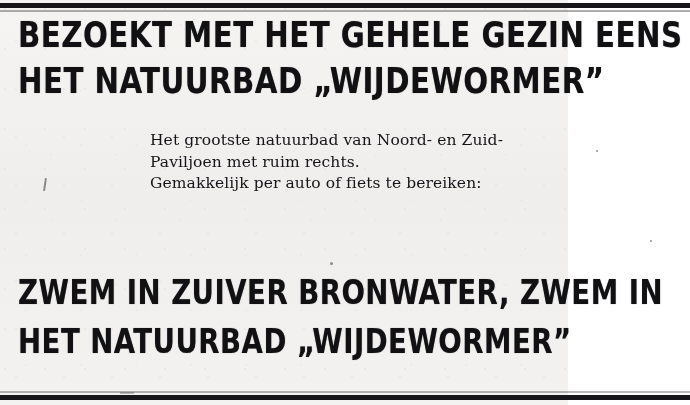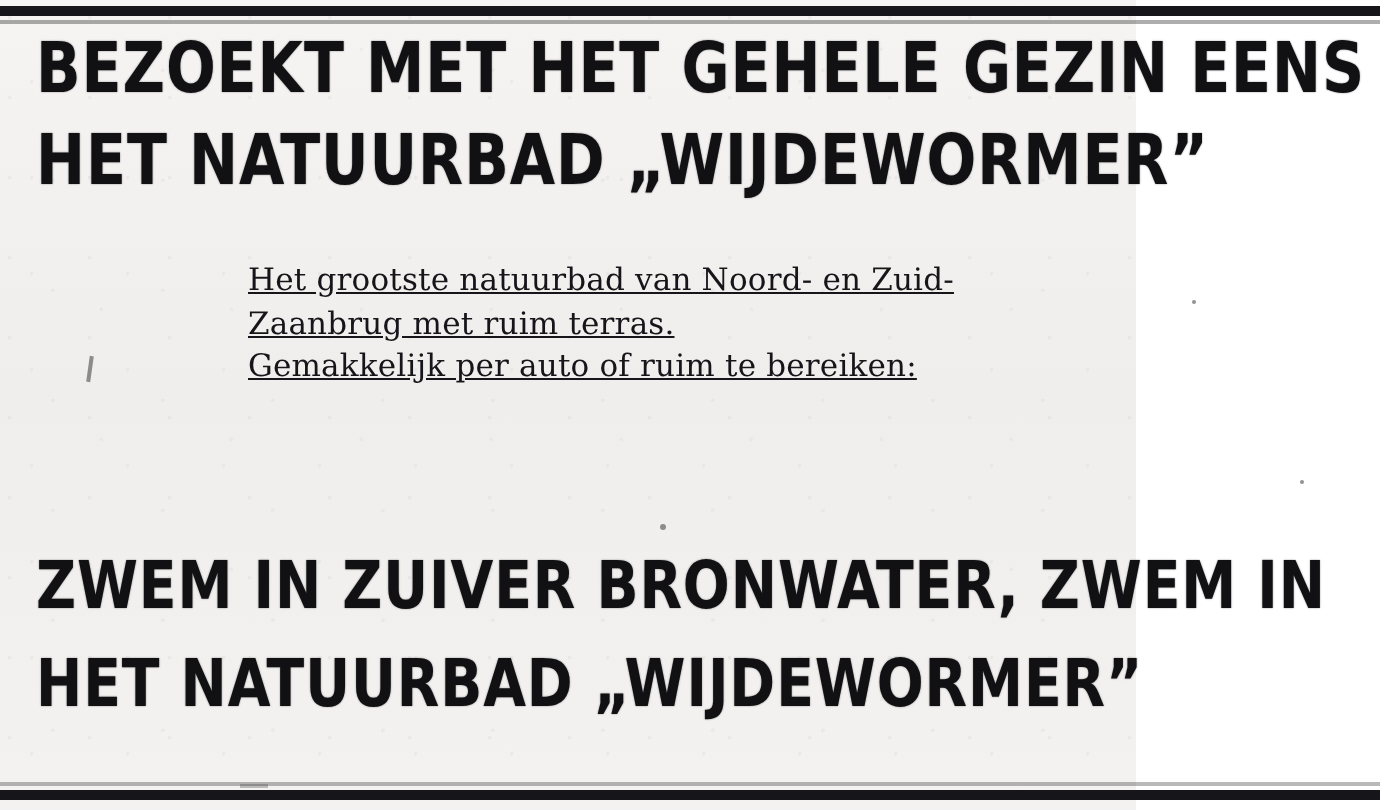"Het grootste natuurbad van Noord-" .body-block { left: 124px -> 150px; text-decoration: underline -> none }
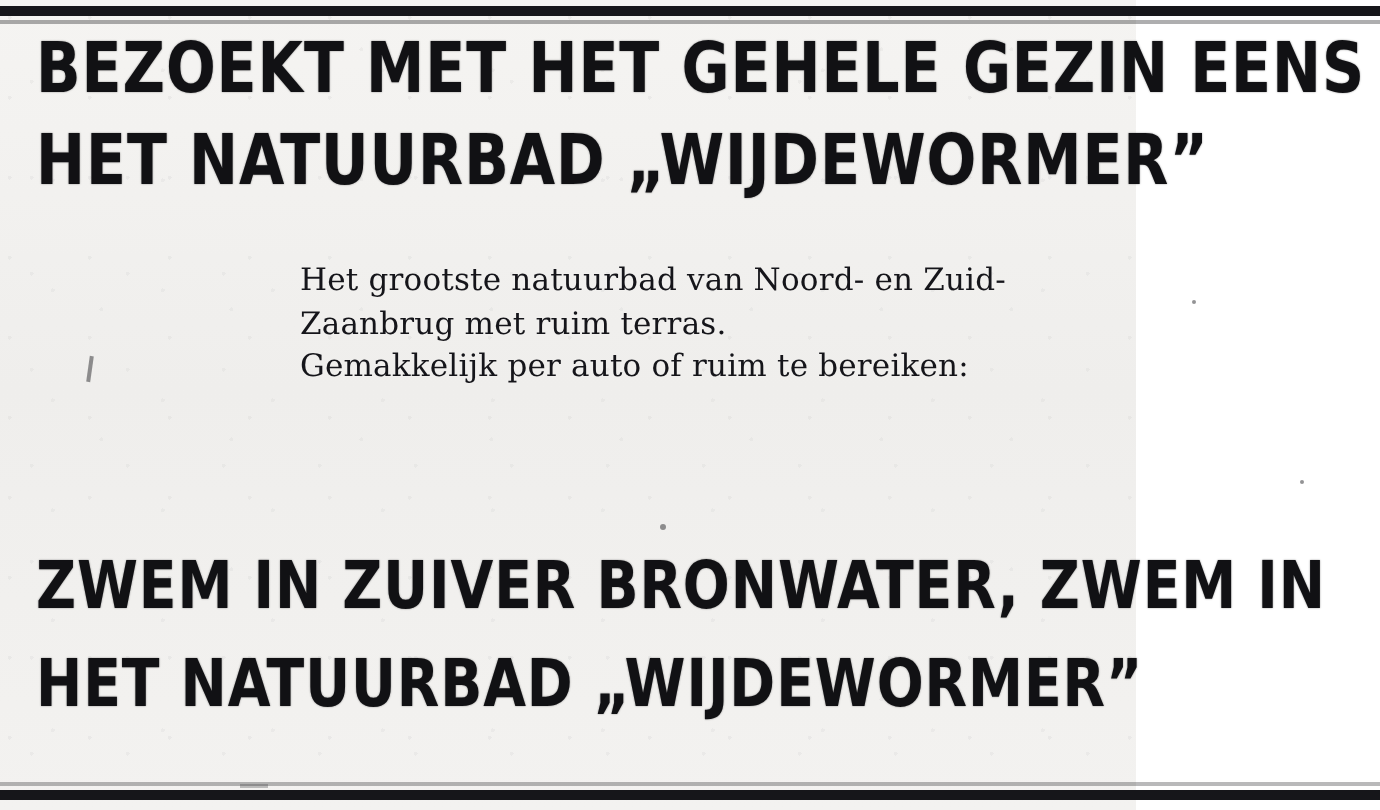"Zaanbrug met ruim terras." p { text: Zaanbrug met ruim terras -> Paviljoen met ruim rechts }
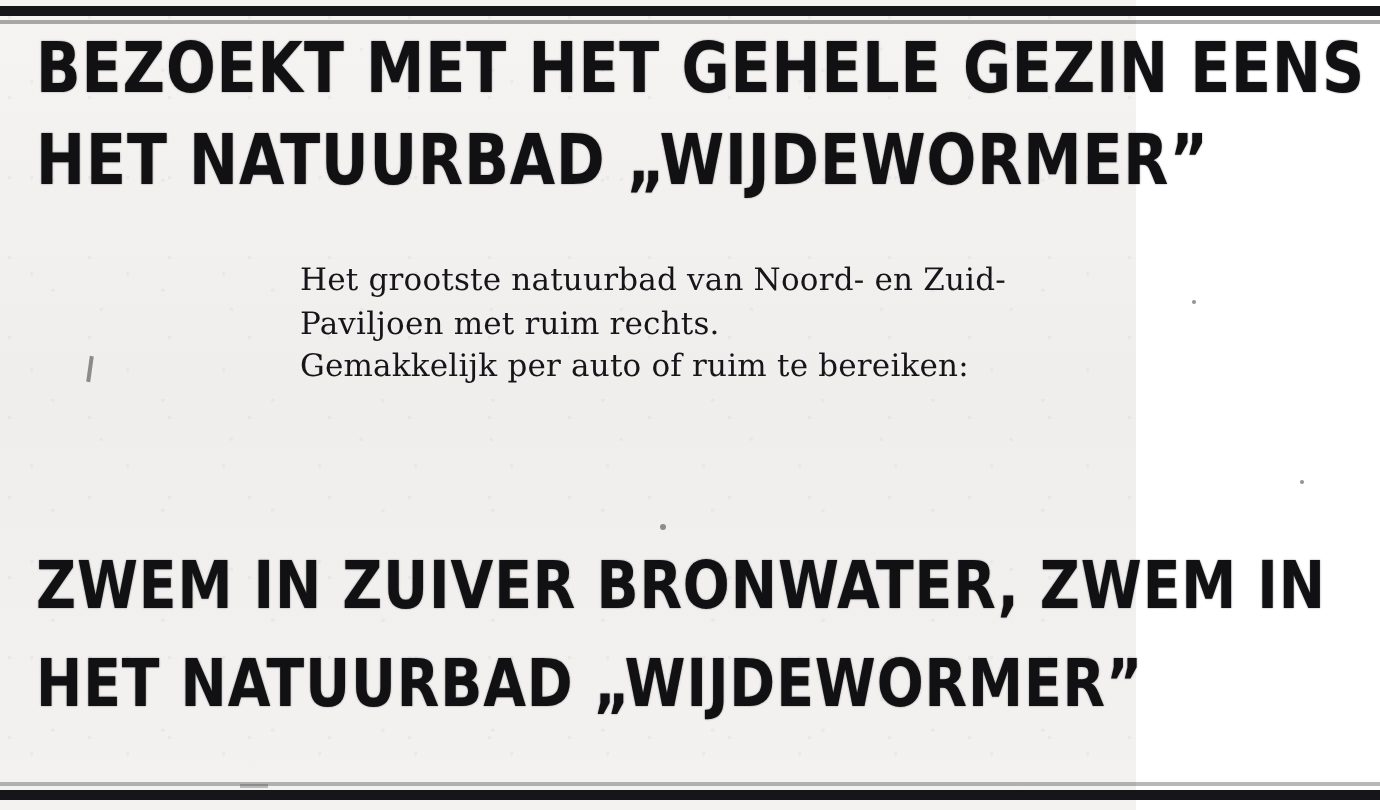"Gemakkelijk per auto of ruim" p { text: ruim -> fiets }
